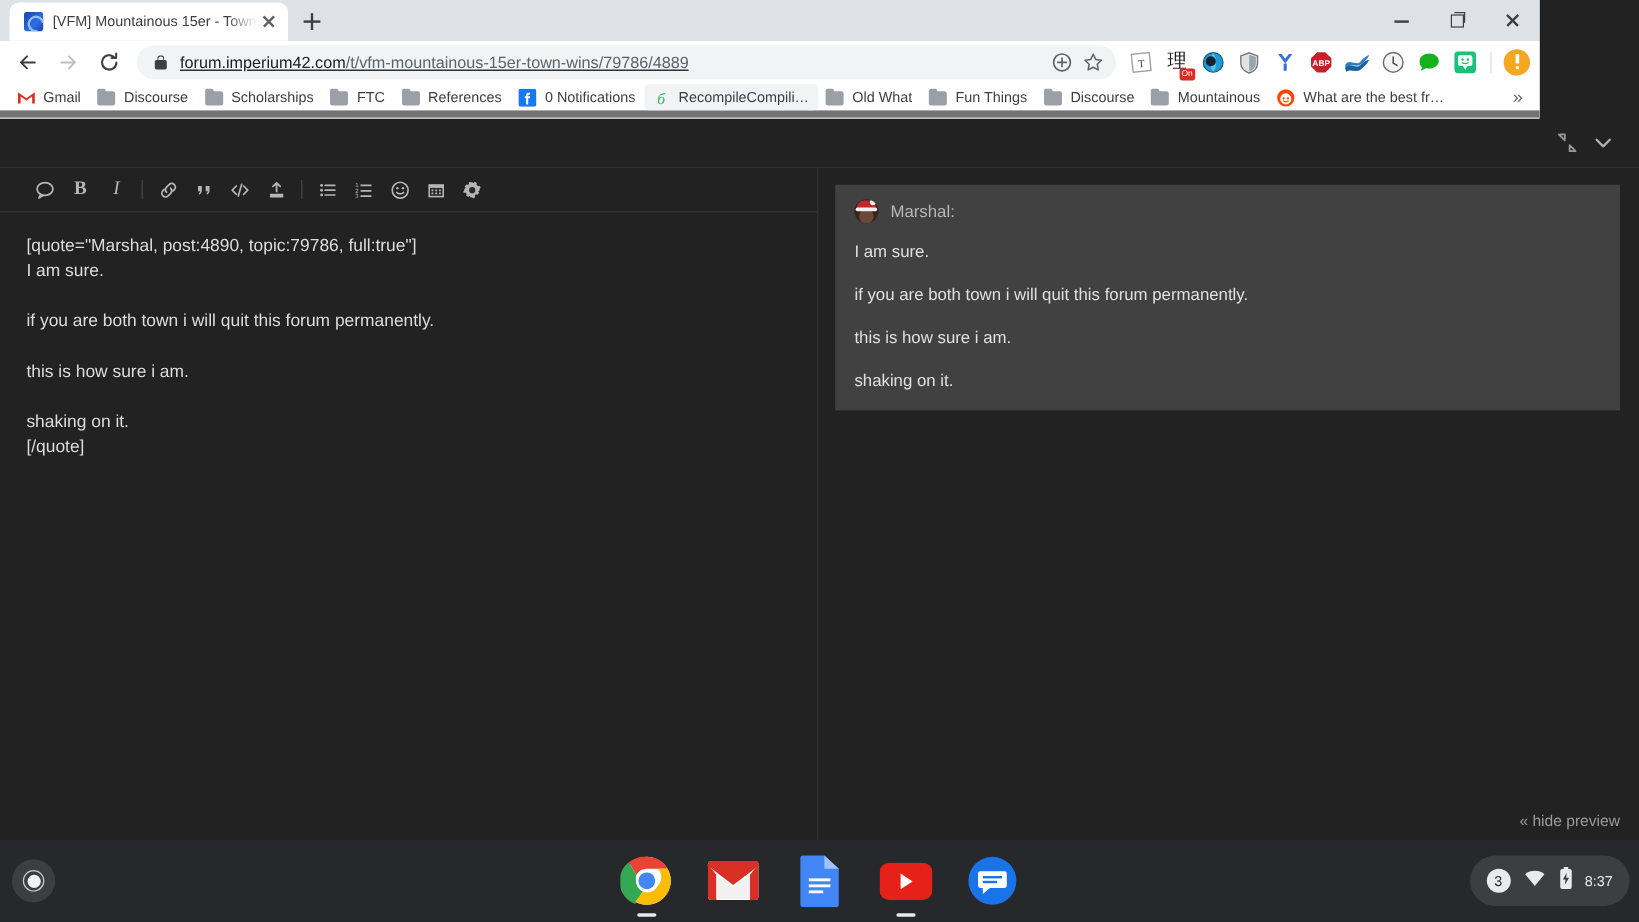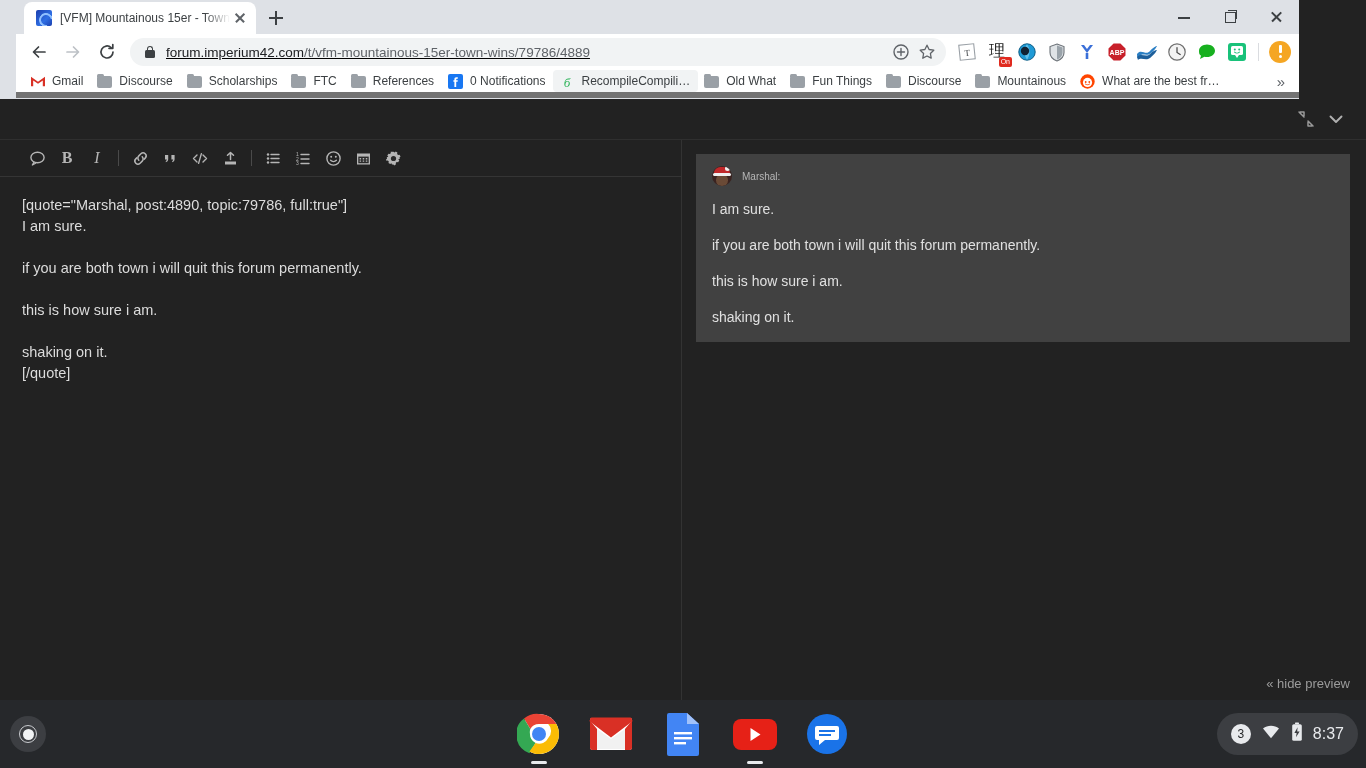"[VFM] Mountainous 15er - Town" .browser { padding-left: 16px -> none }
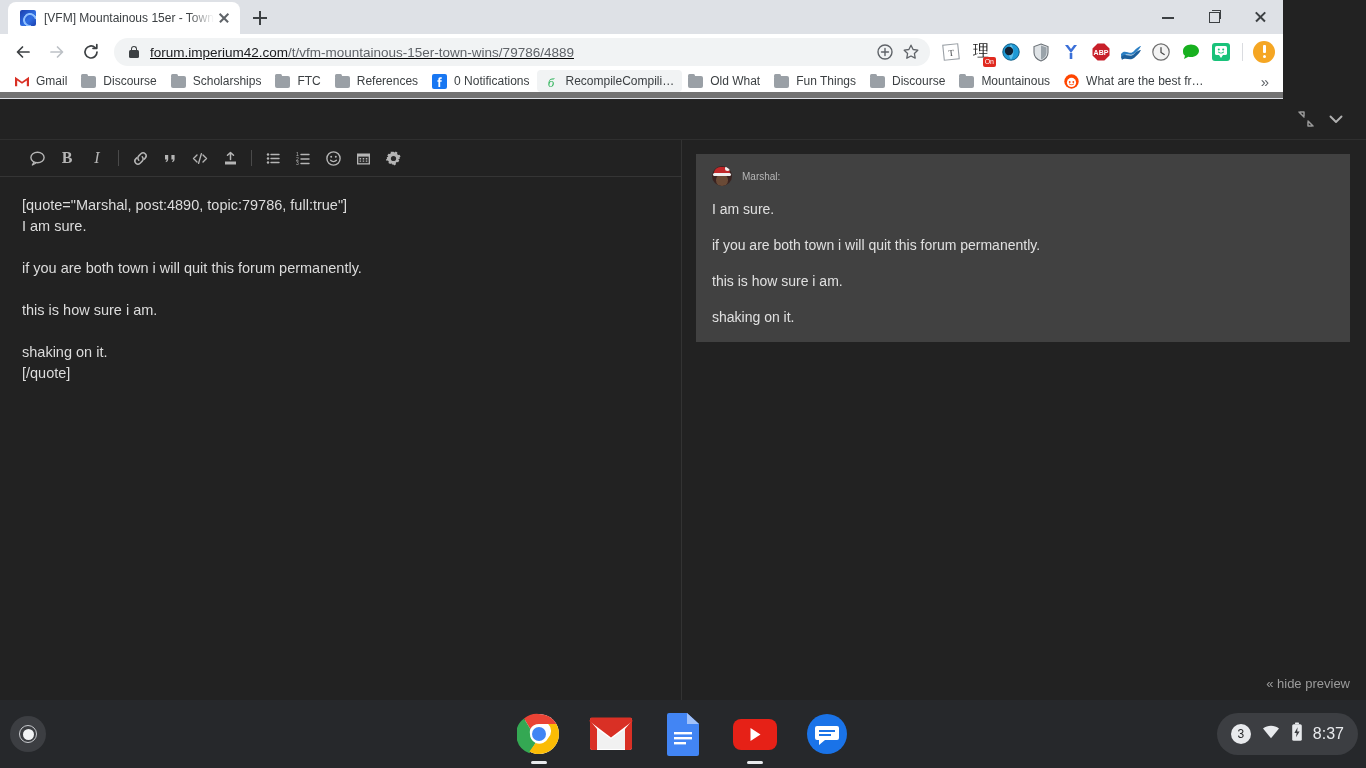"Marshal:" .quote-author { font-size: 10px -> 14px }
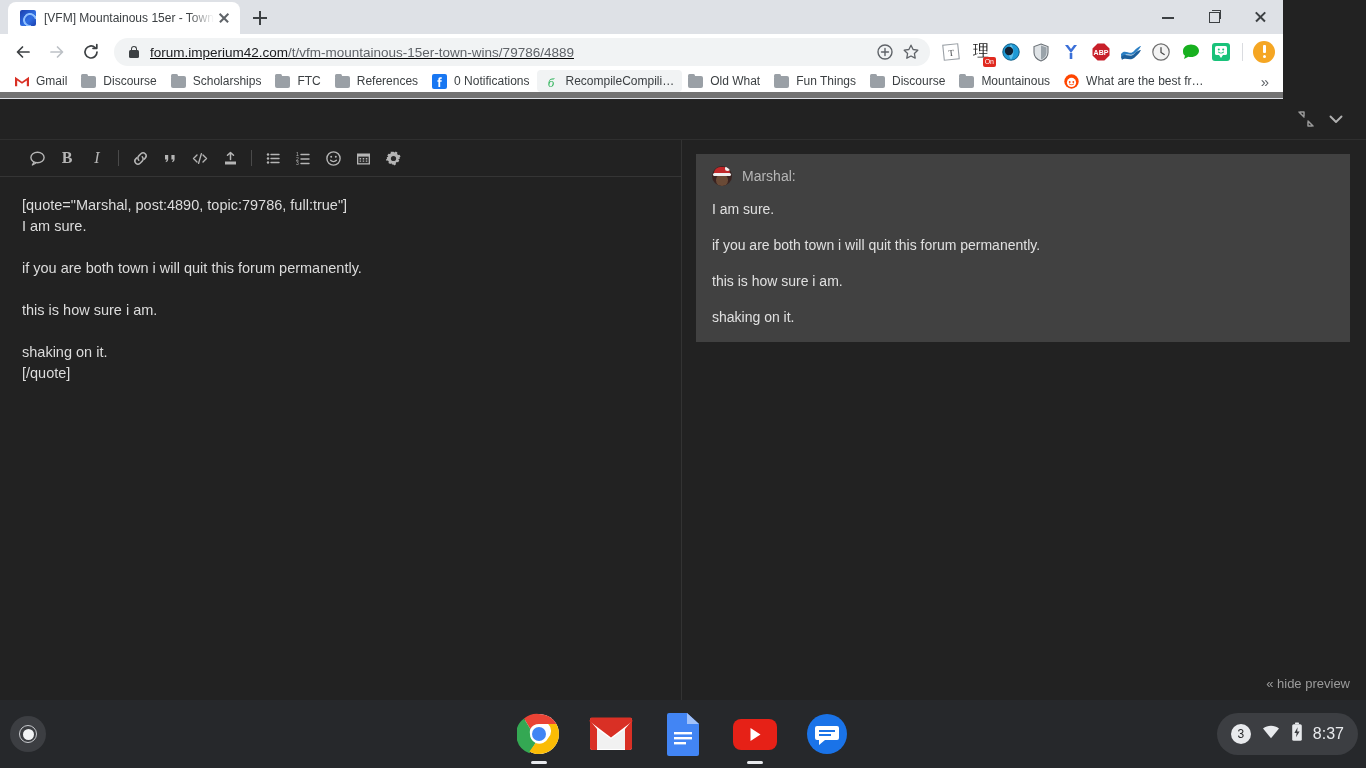"8:37" .tray-time { font-size: 16px -> 12px }
